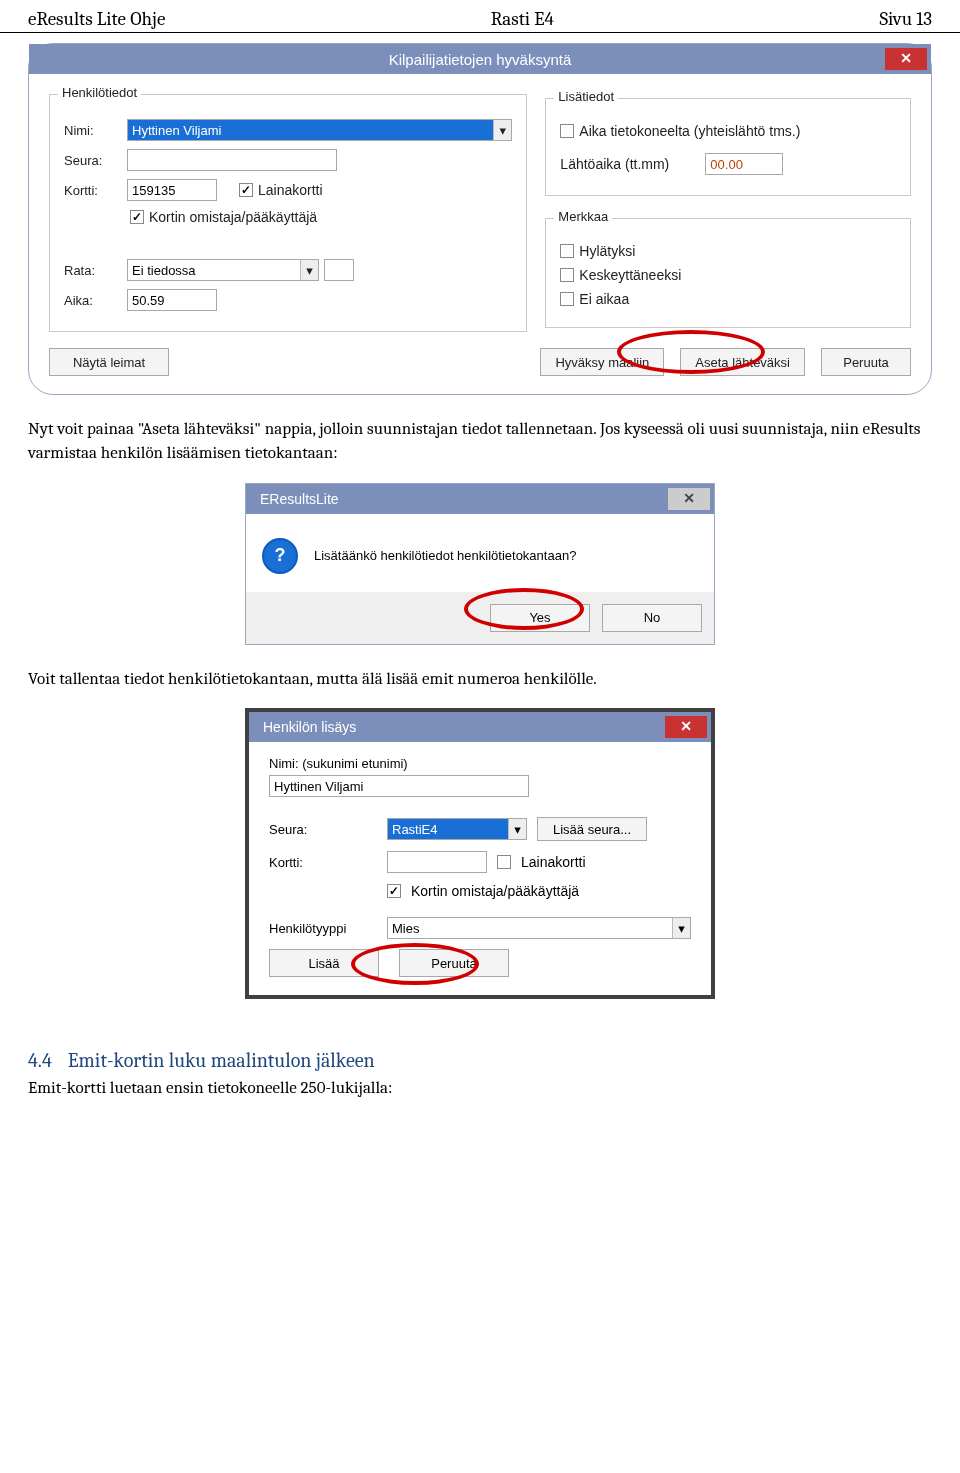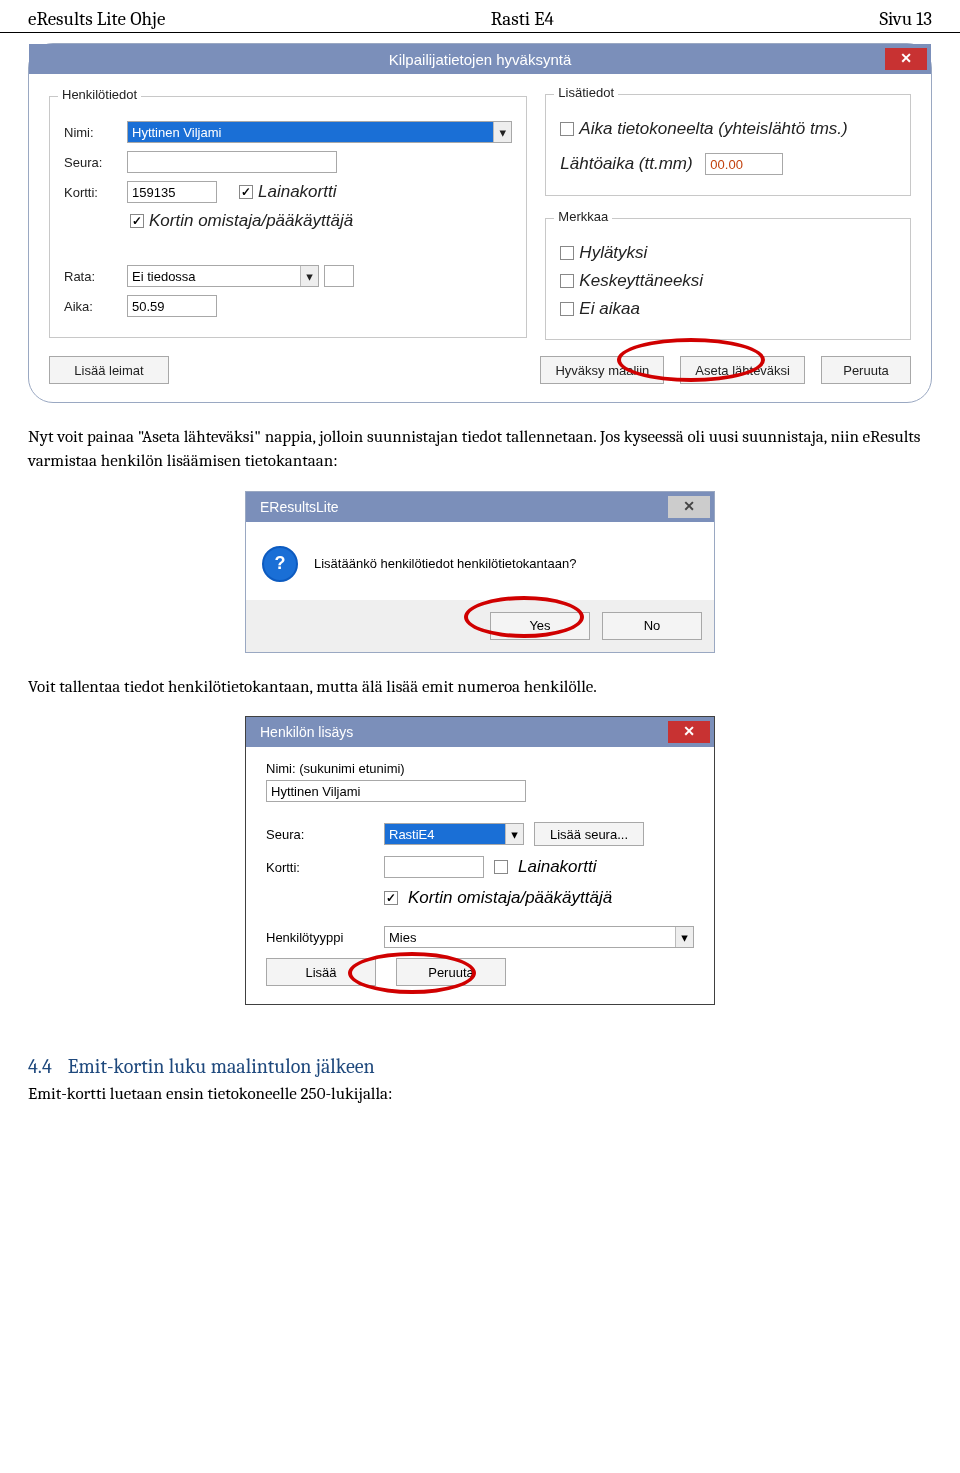"Aika tietokoneelta (yhteislähtö tms.)" .lbl2 { font-size: 17px -> 14px; font-style: italic -> none }
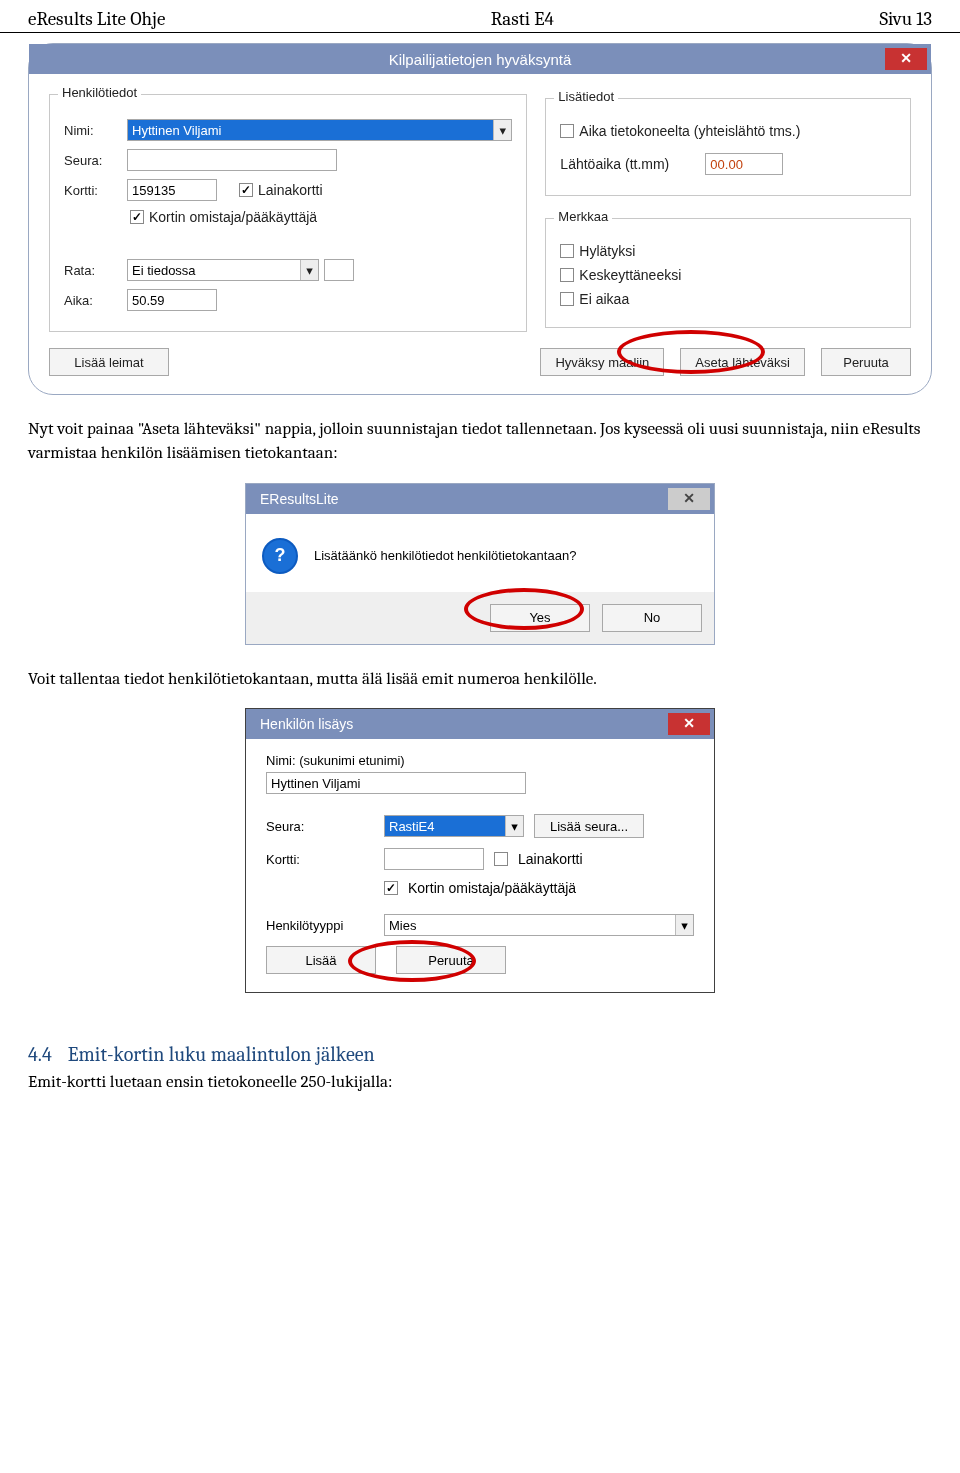"Lisää leimat" div.btn { text: Lisää -> Näytä }
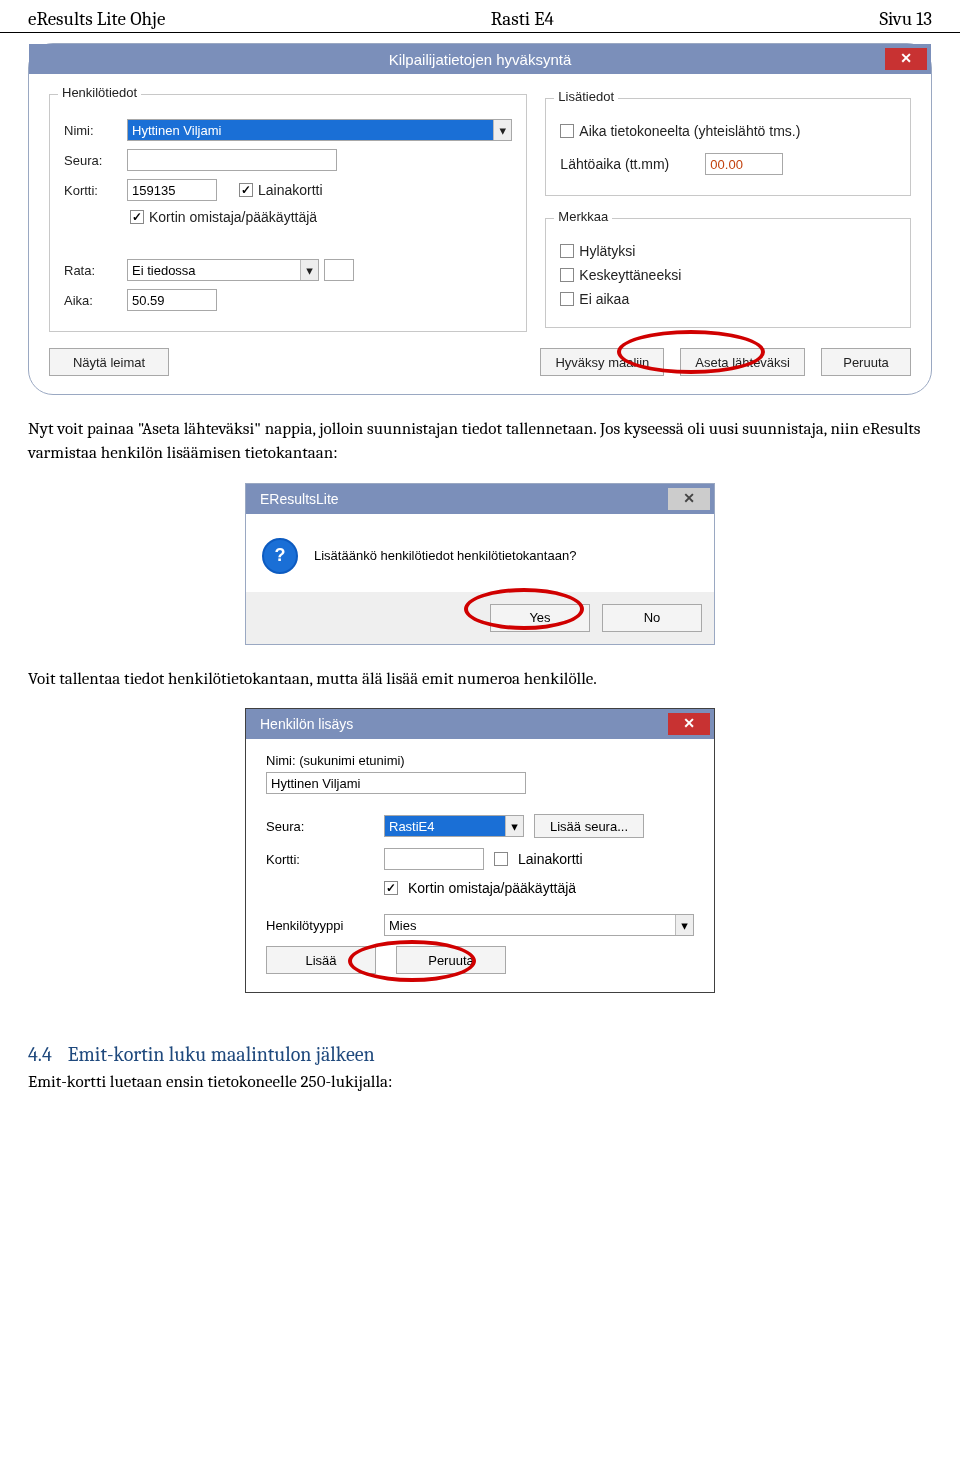"Henkilön lisäys" .person { border: 1px solid #404040 -> 4px solid #404040 }
